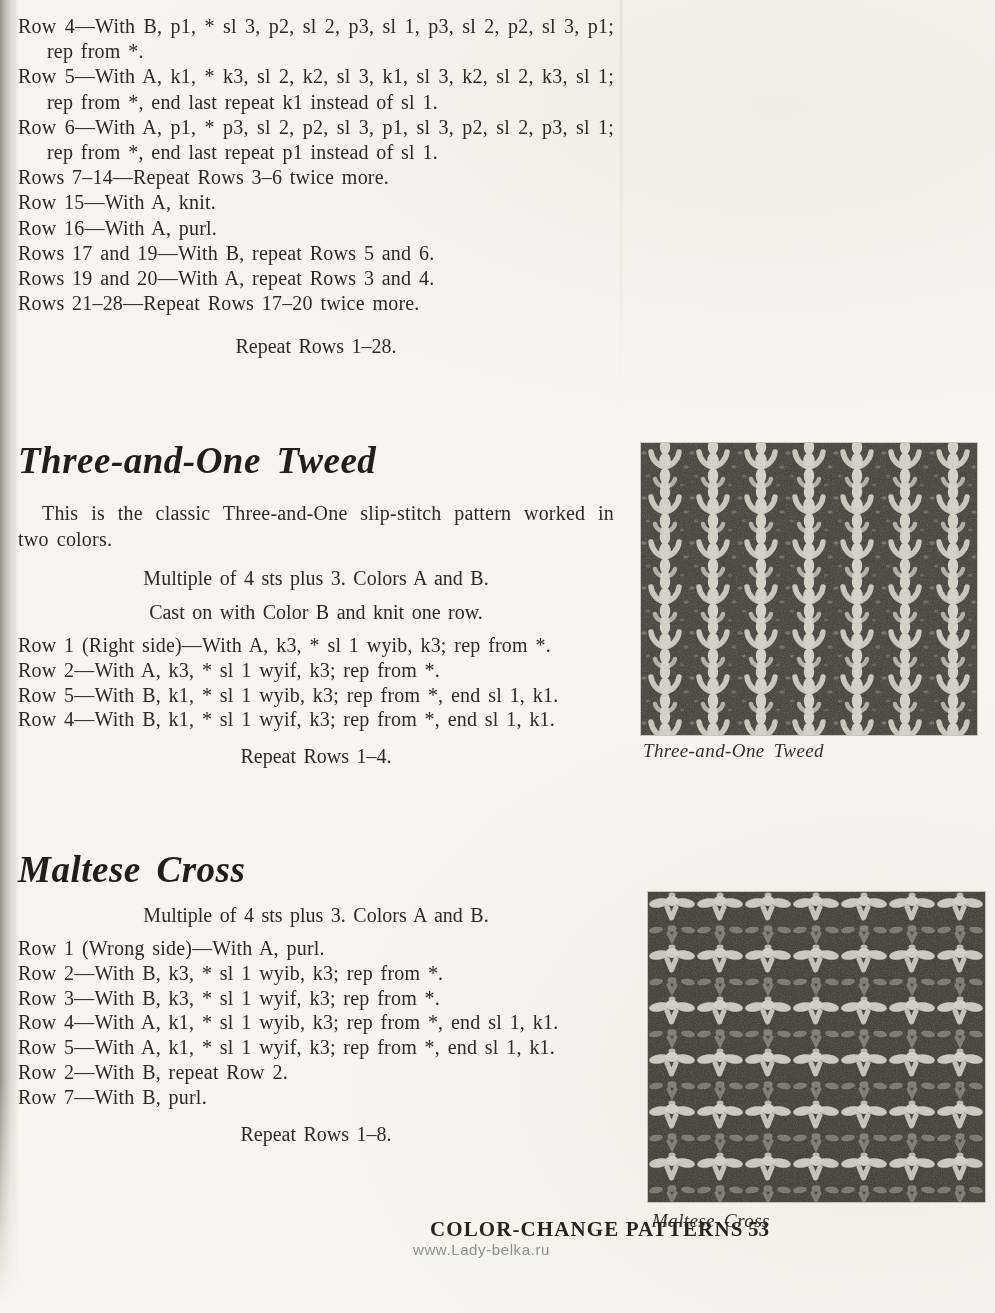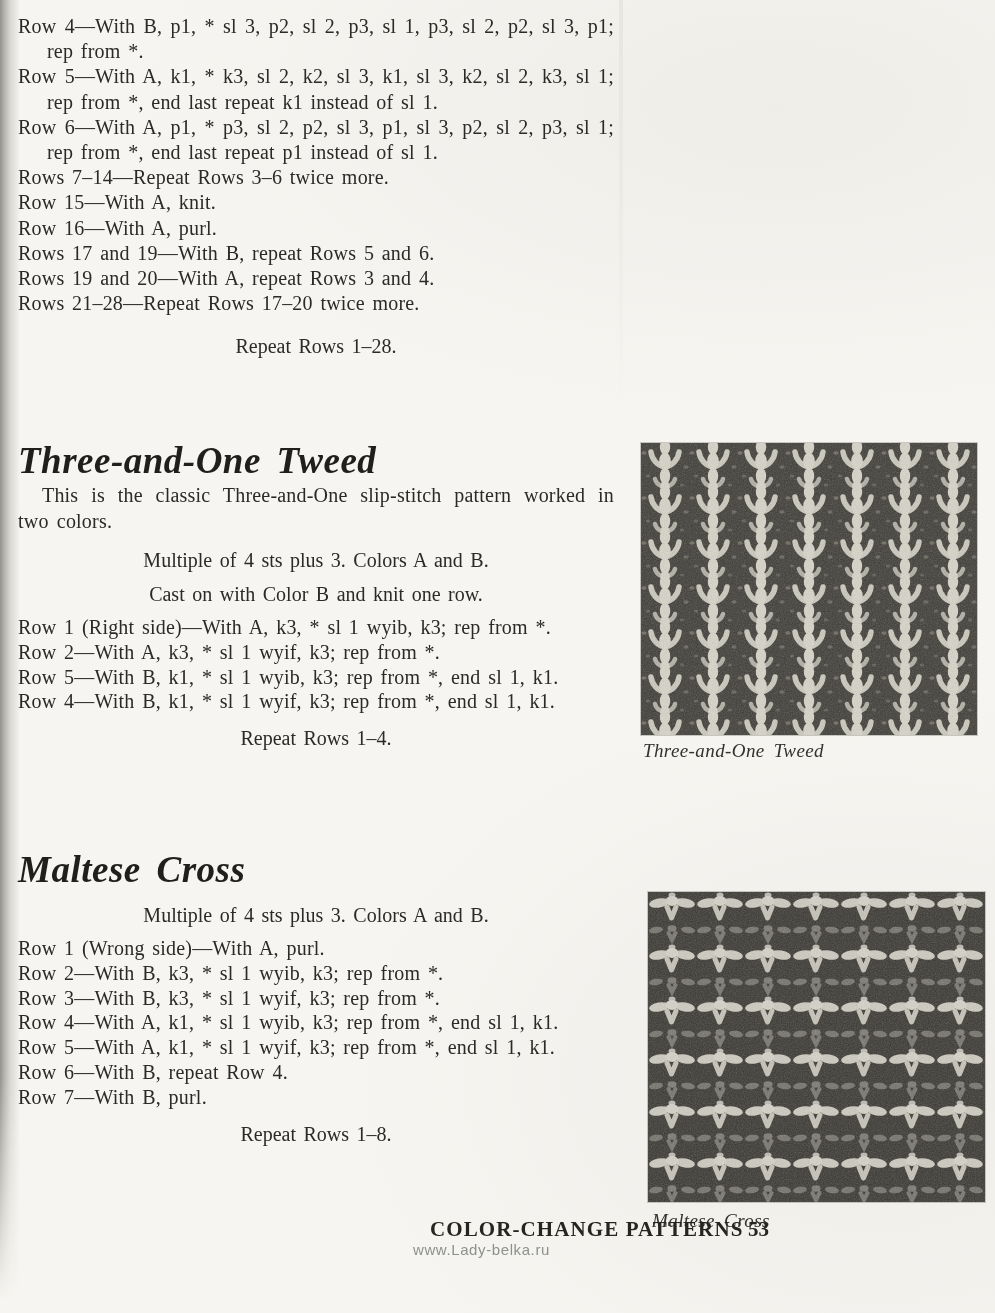"This is the classic Three-and-One" #tweed-sect .intro { margin-top: 0 -> 18px }
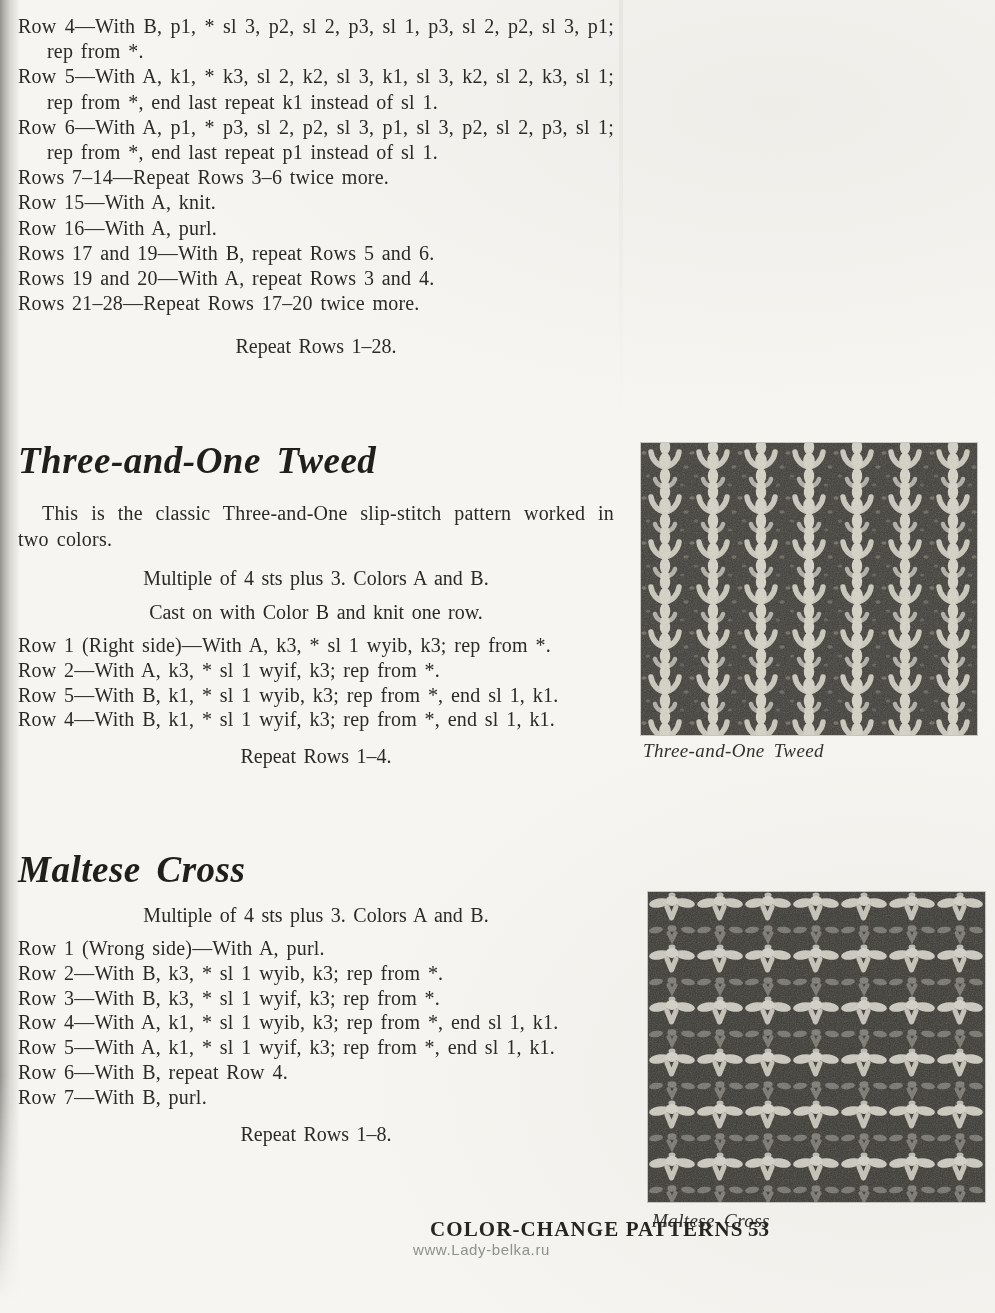"Row 6—With B, repeat Row" p.pr { text: 6—With B, repeat Row 4 -> 2—With B, repeat Row 2 }
